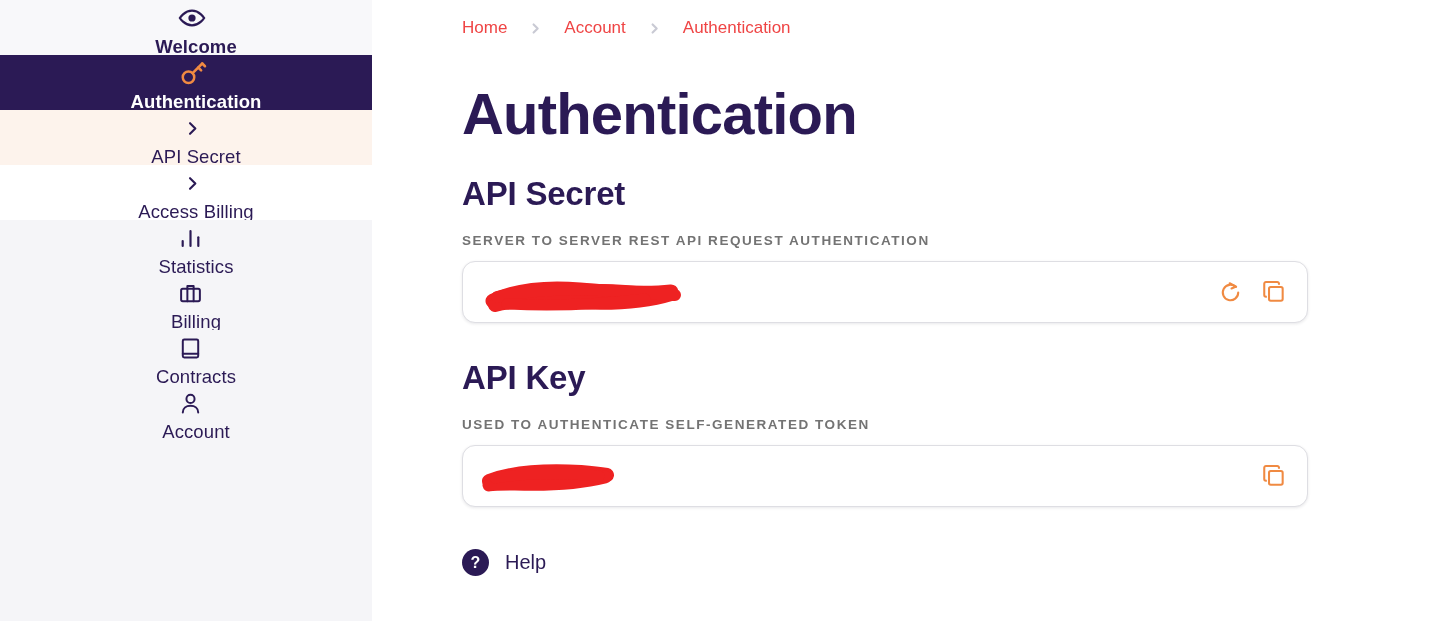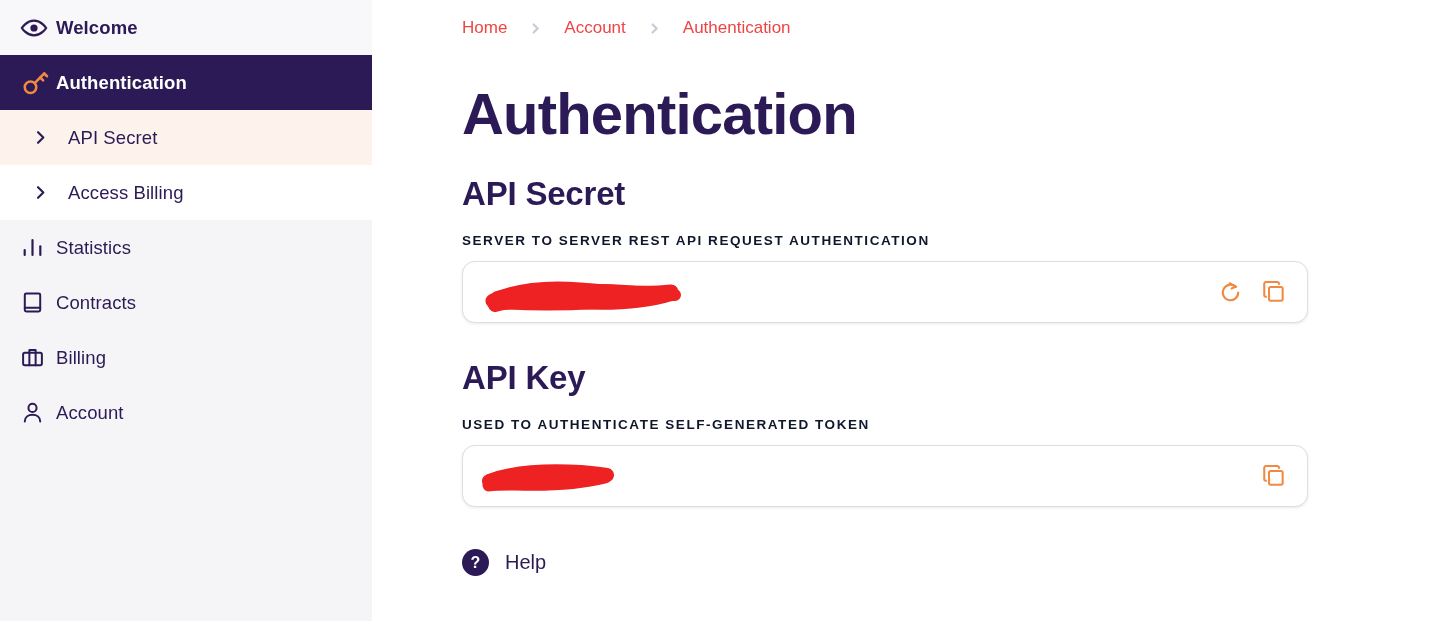"Welcome" .nav-item { flex-direction: none -> column }
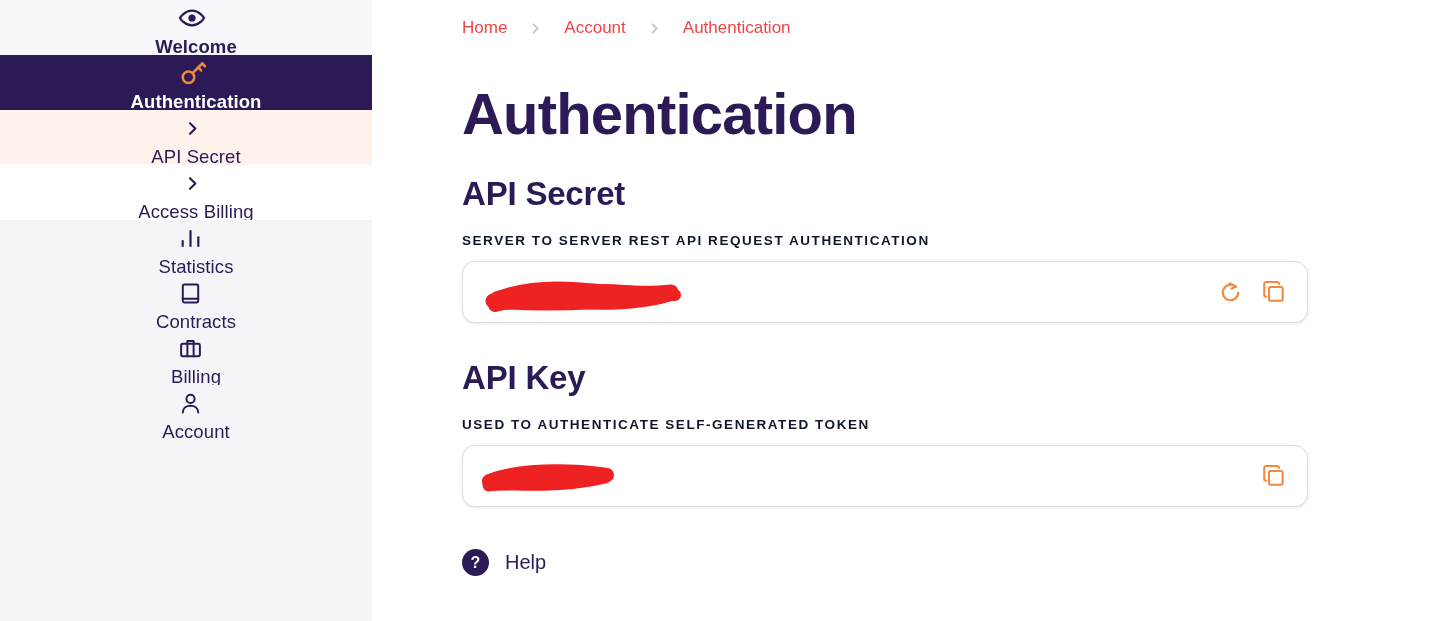"SERVER TO SERVER REST API" .field-label { color: #0f172a -> #737373 }
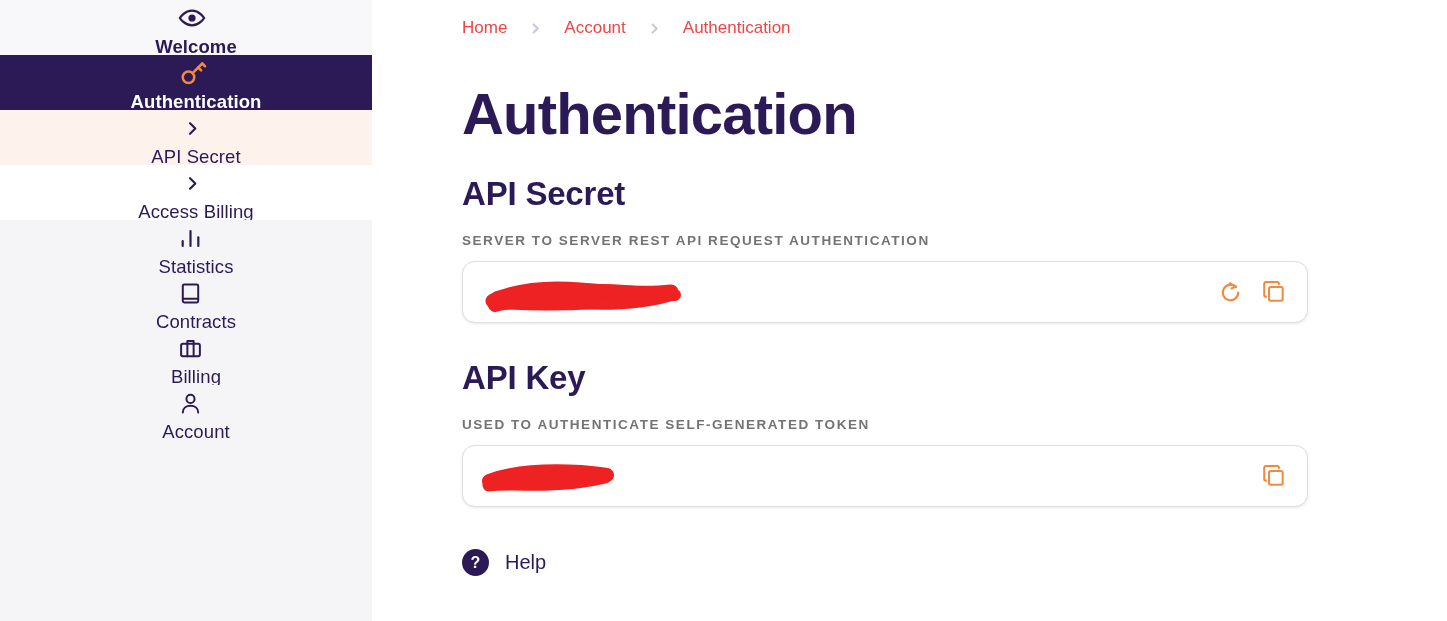"Contracts" div.nav-item { order: before "Billing" -> after "Billing" }
